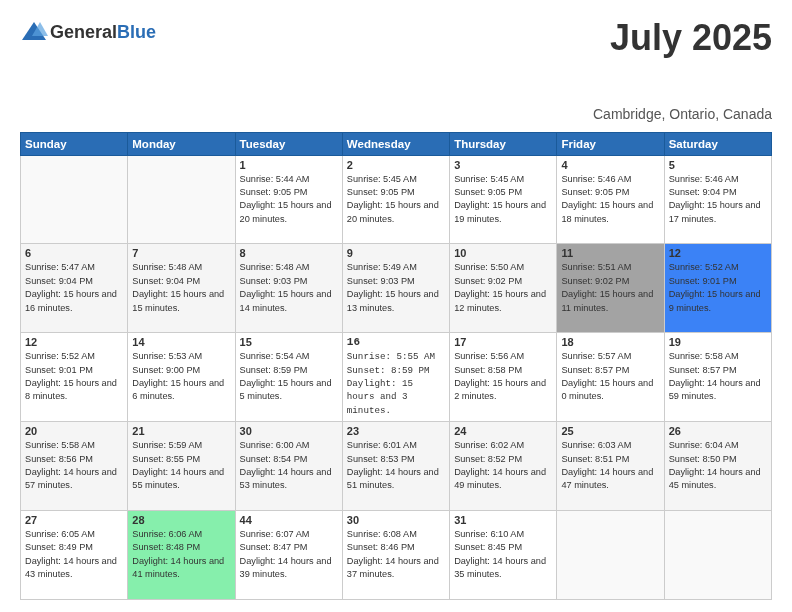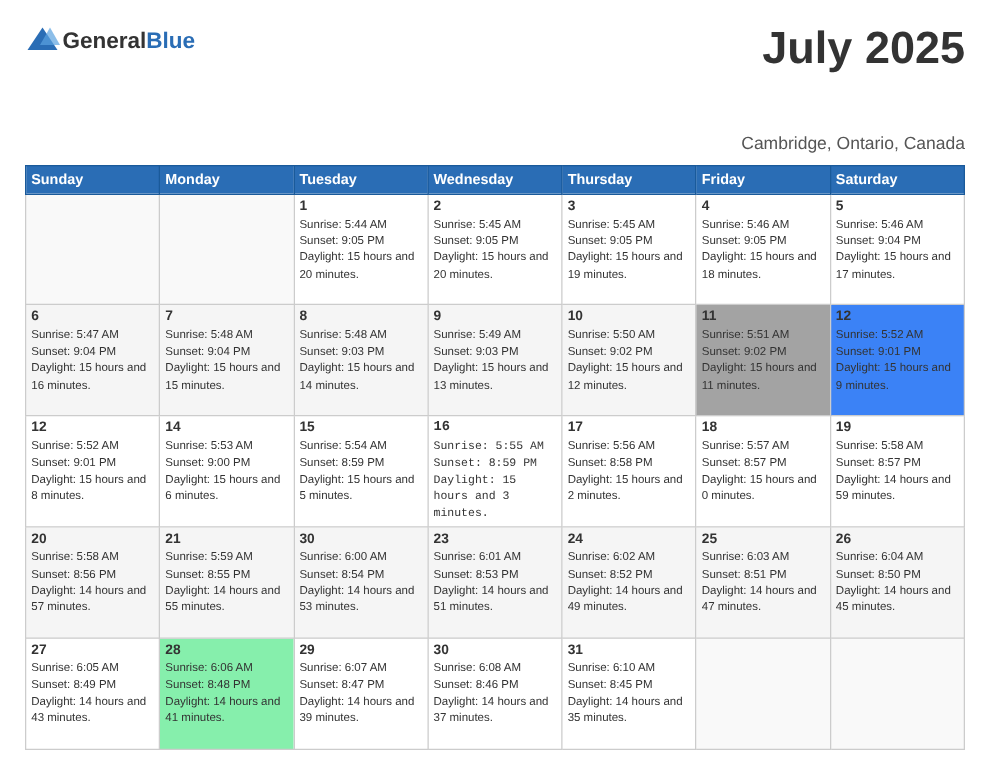"29" span.day-num { text: 29 -> 44 }
